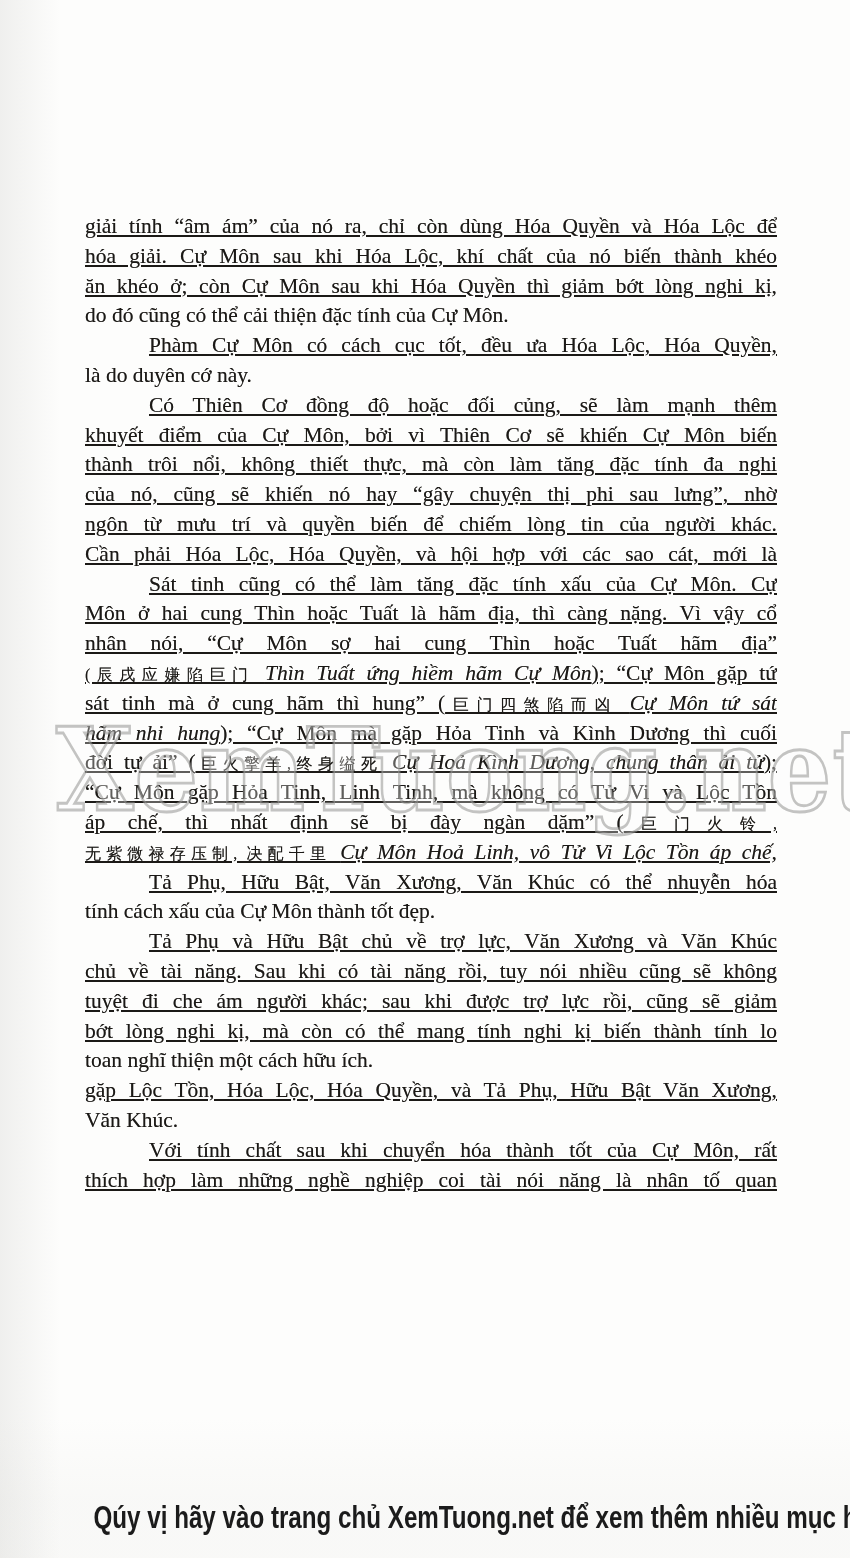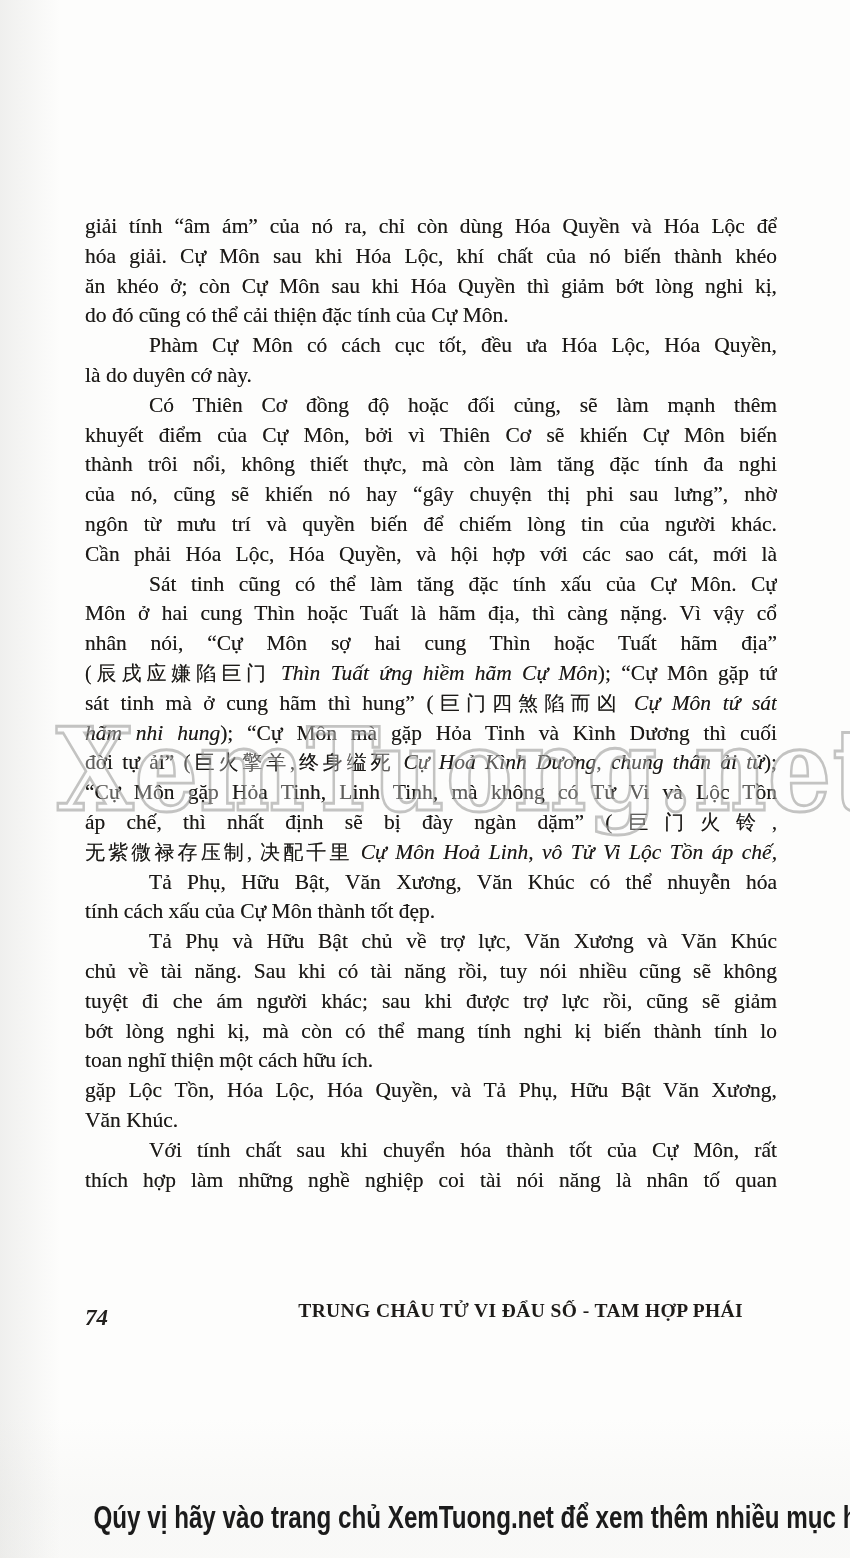"giải tính “âm ám” của" .line.just { text-decoration: none -> underline }
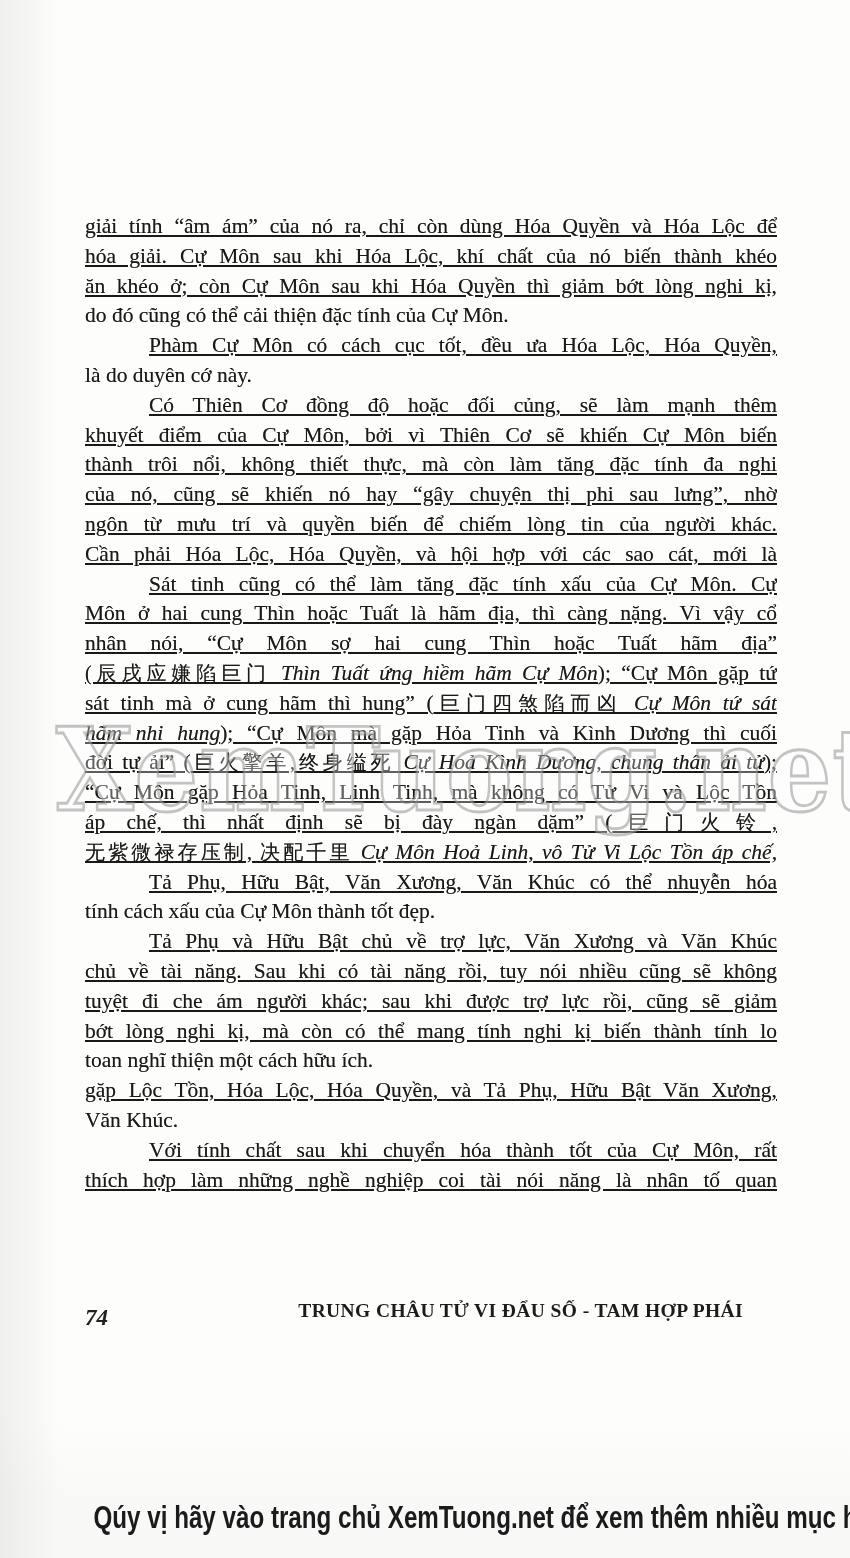"(辰戌应嫌陷巨门" .run-c { font-size: 20px -> 16px }
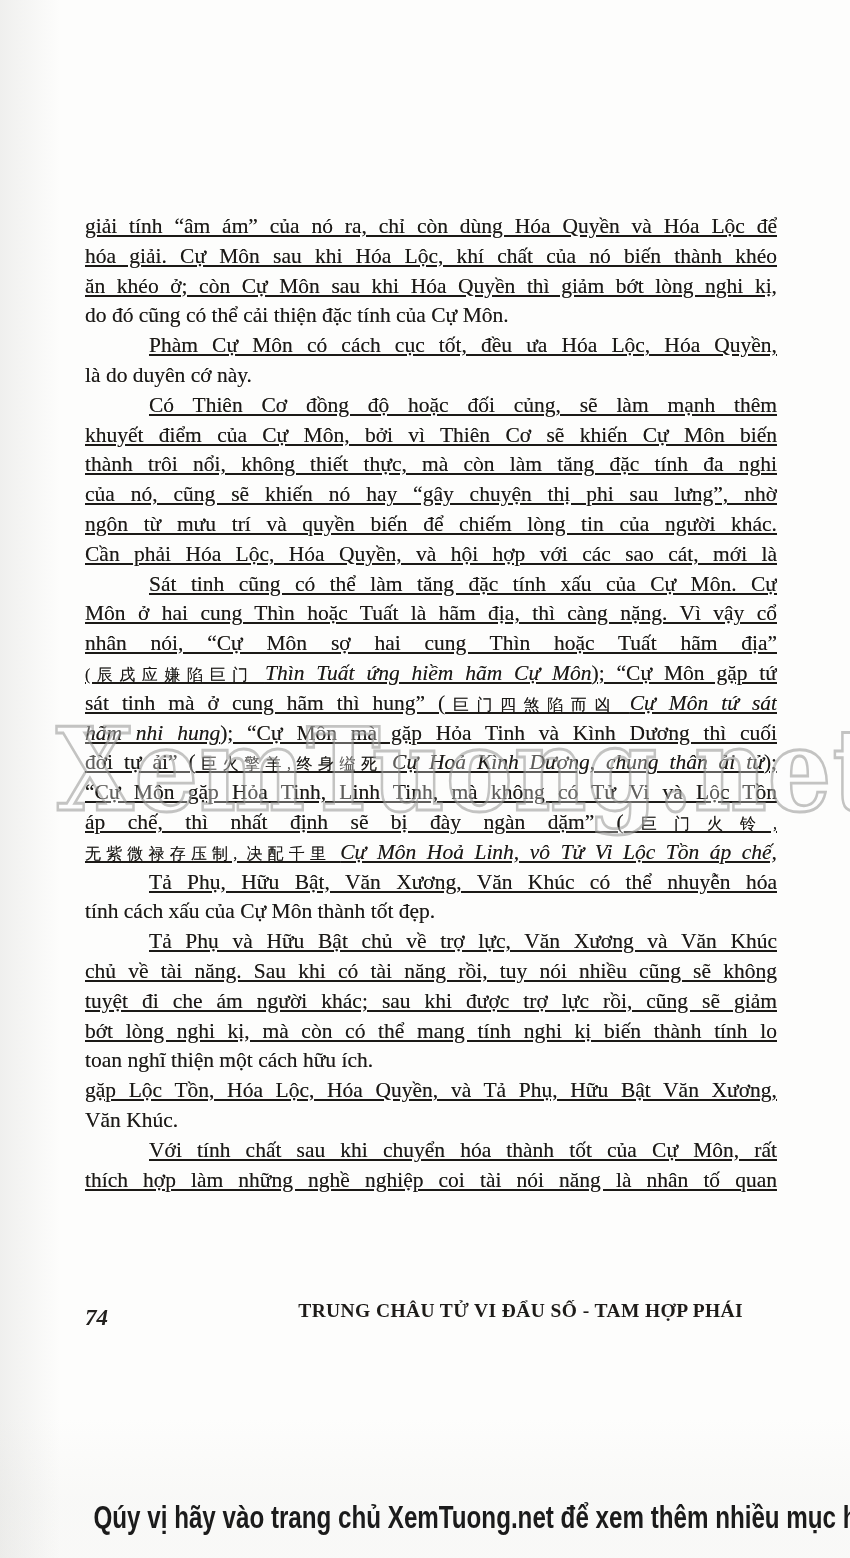"74" div.footer { html: <div> <span>74</span> <span>TRUNG CHÂU TỬ VI ĐẨU SỐ - TAM HỢP PHÁI</span> </div> -> none }
